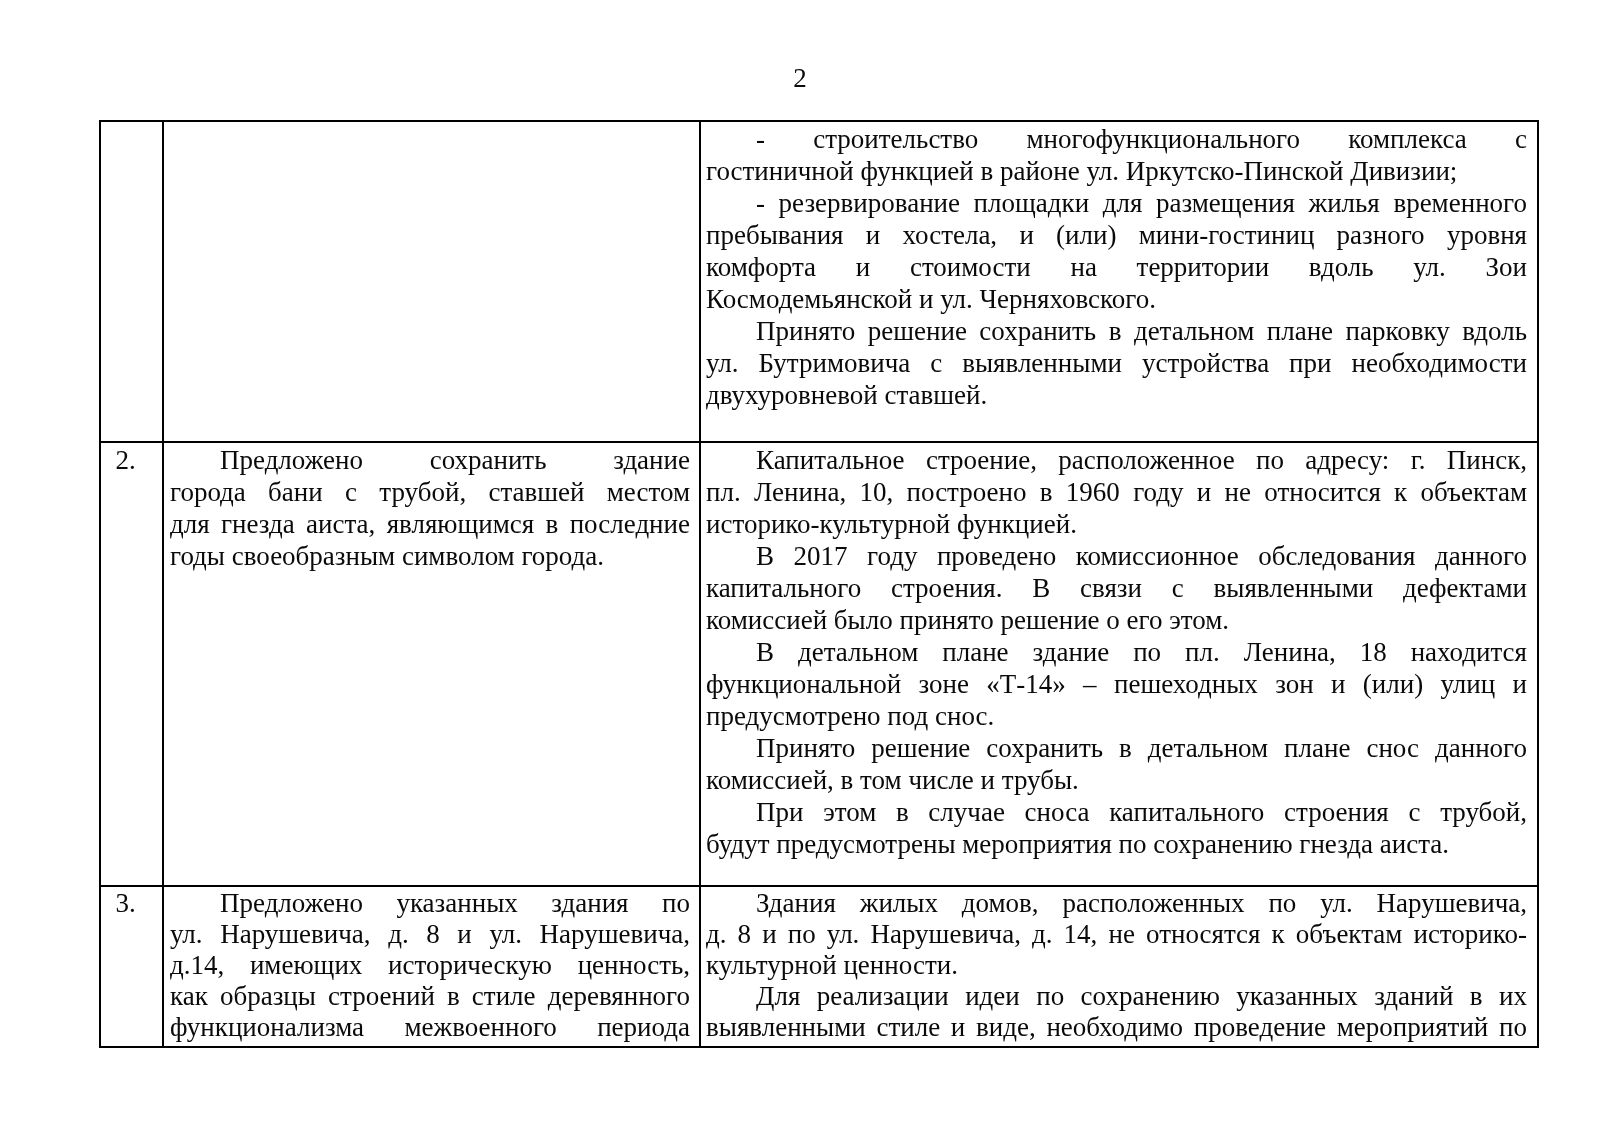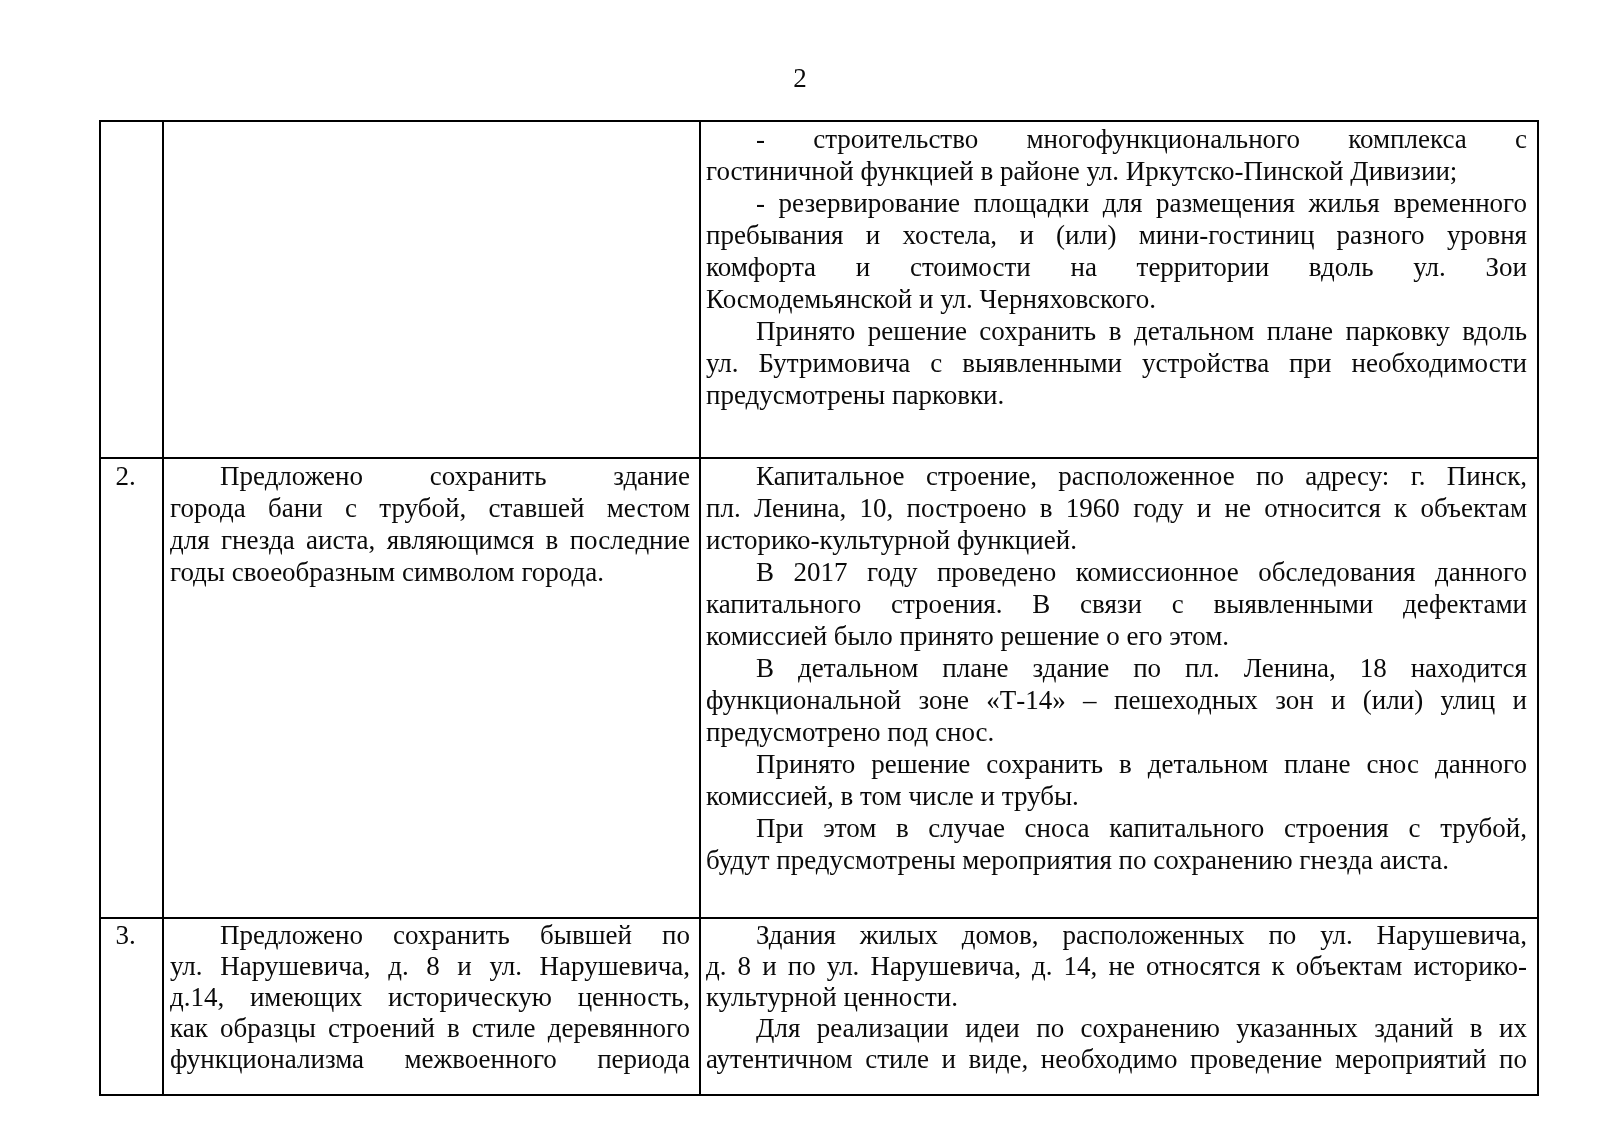"- строительство многофункционального" td.cell-resp { padding: 1px 10px 16px 5px -> 1px 10px 0 5px }
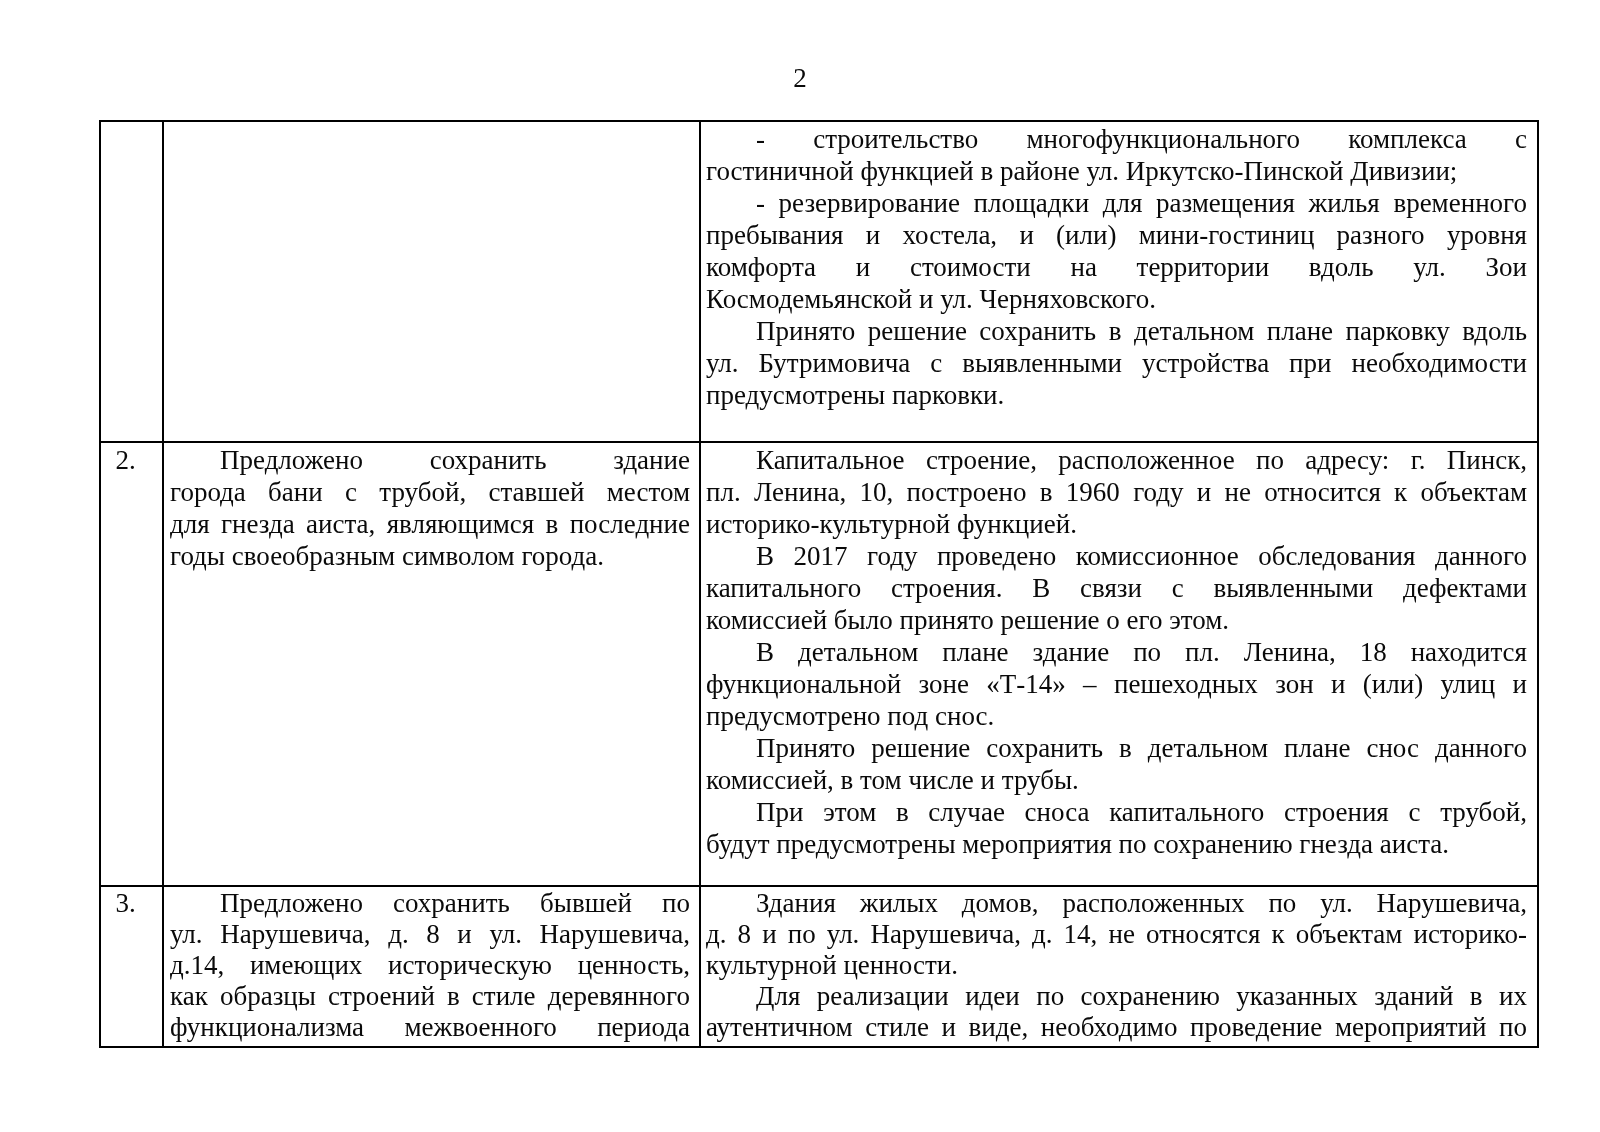"предусмотрены парковки." div.line { text: предусмотрены парковки -> двухуровневой ставшей }
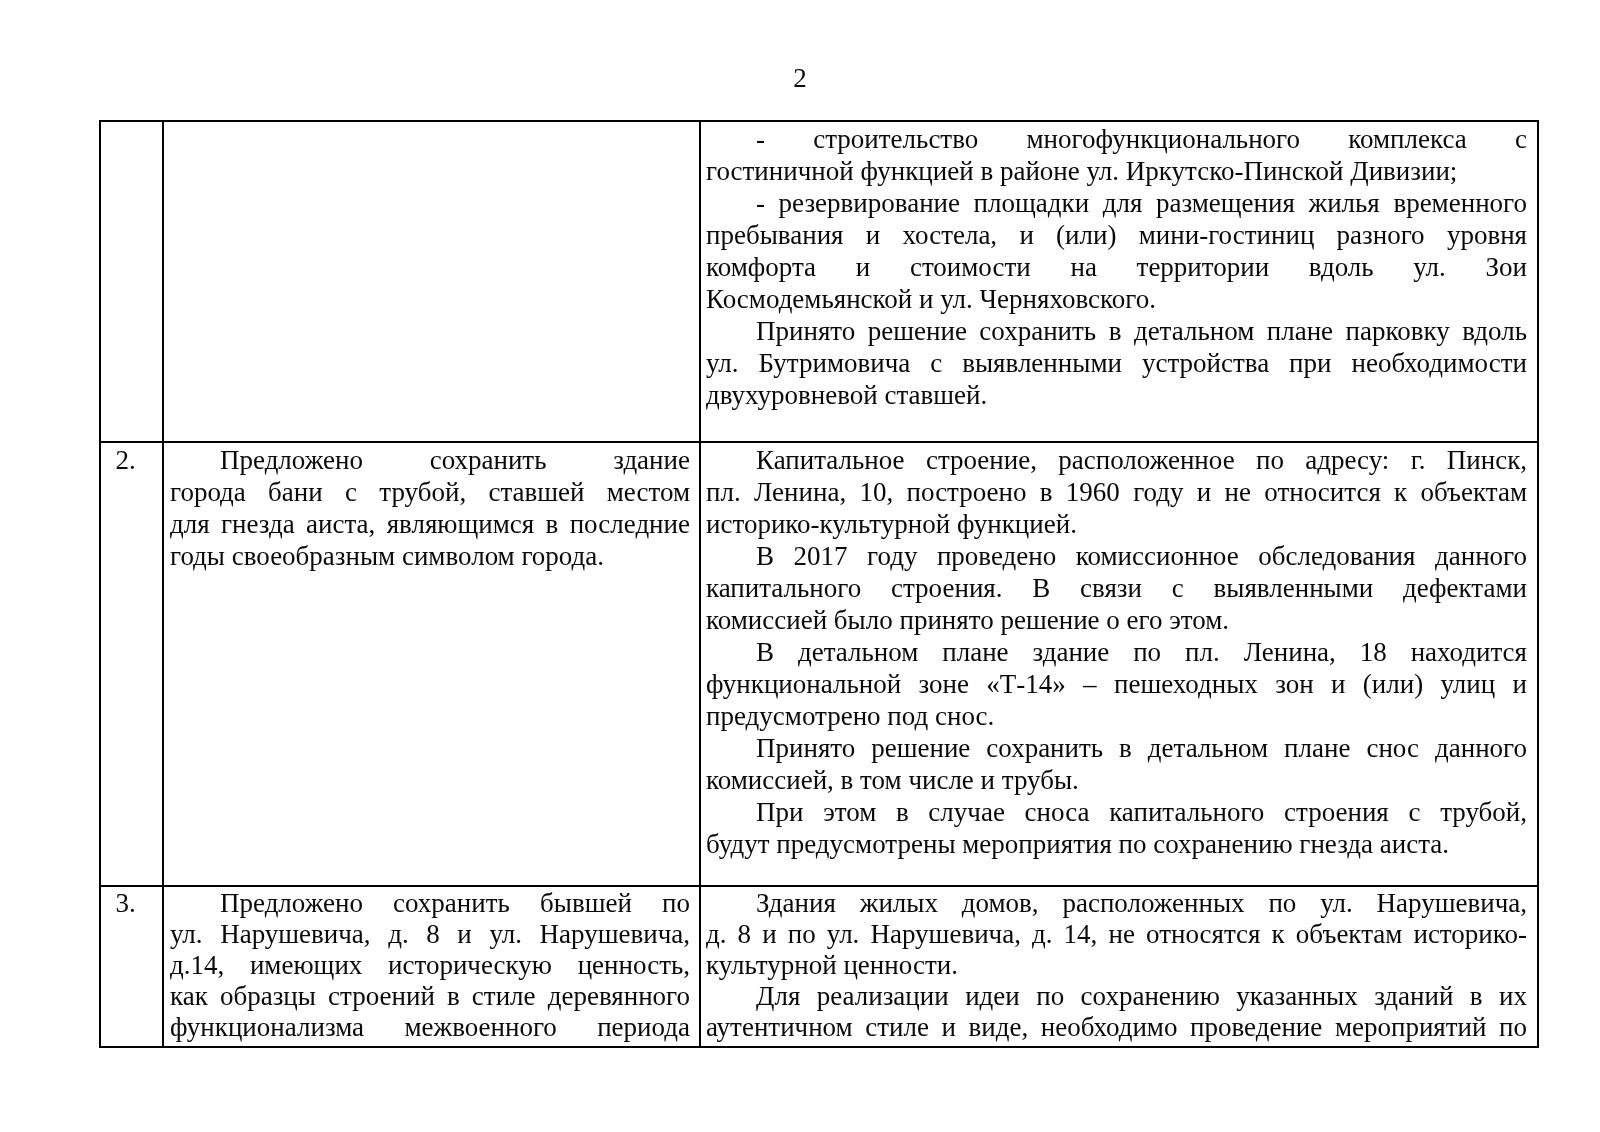"Предложено сохранить бывшей по" div.line { text: сохранить бывшей -> указанных здания }
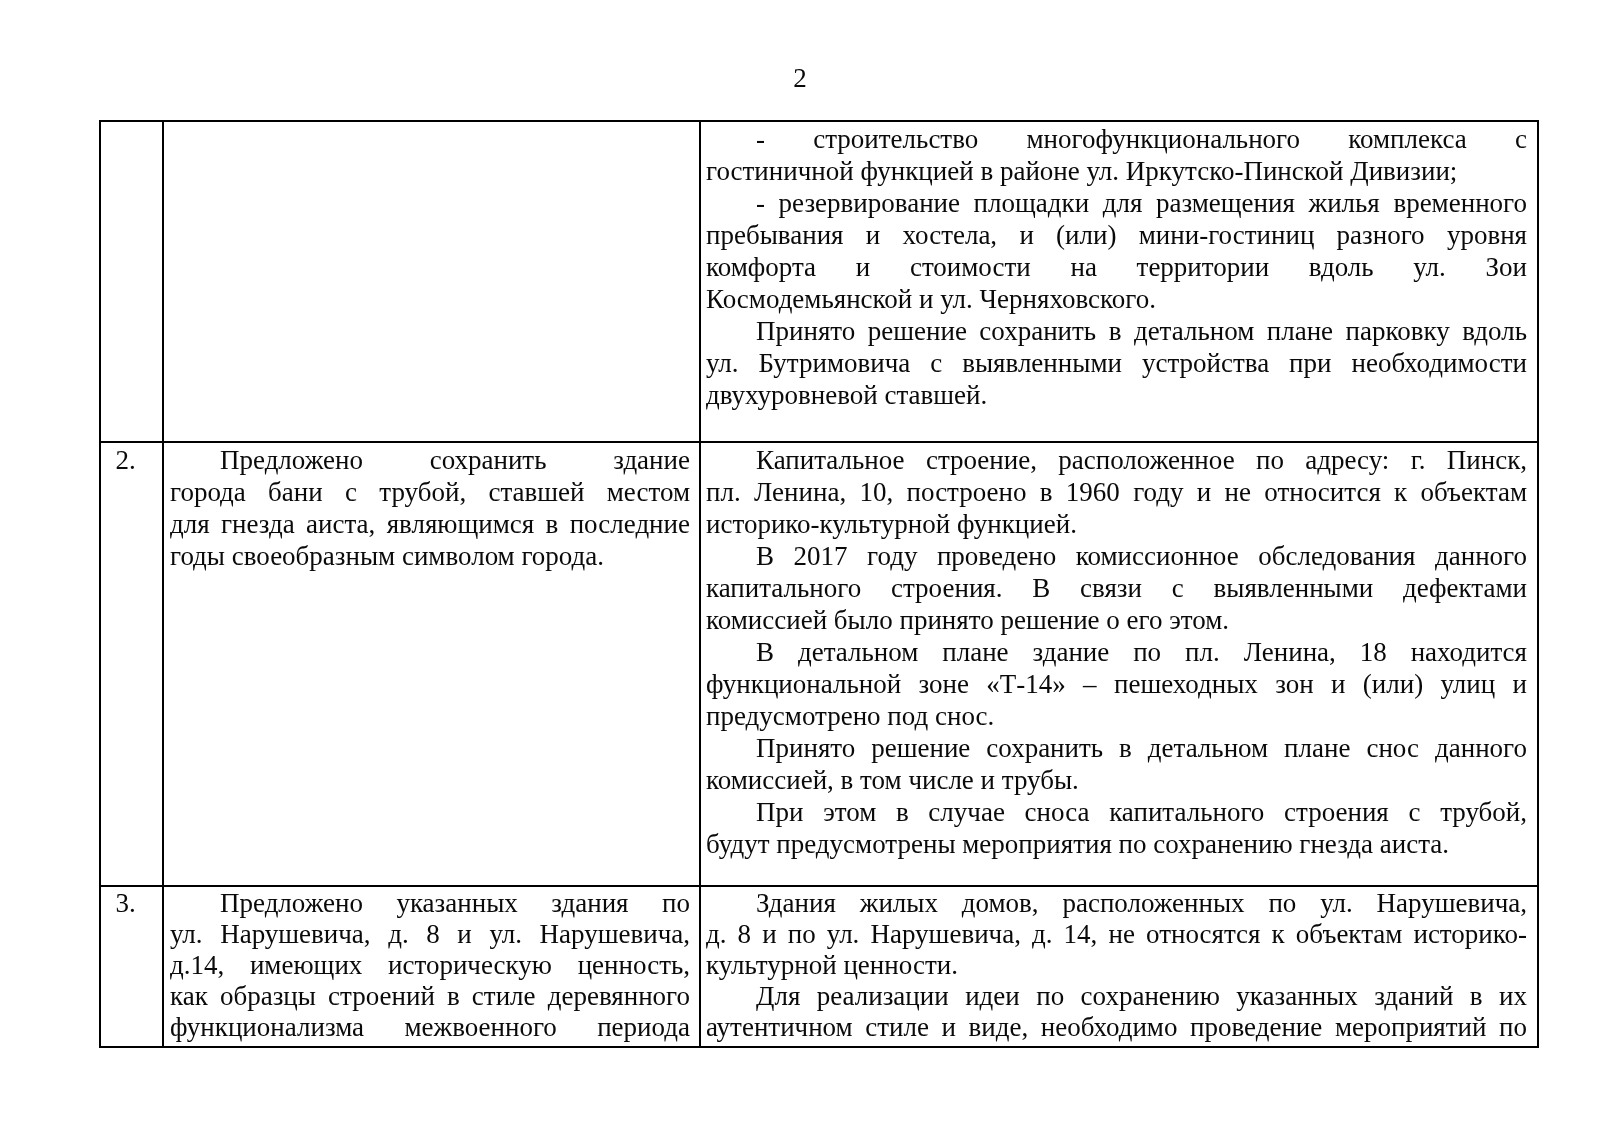"аутентичном стиле и виде, необходимо" div.line { text: аутентичном -> выявленными }
